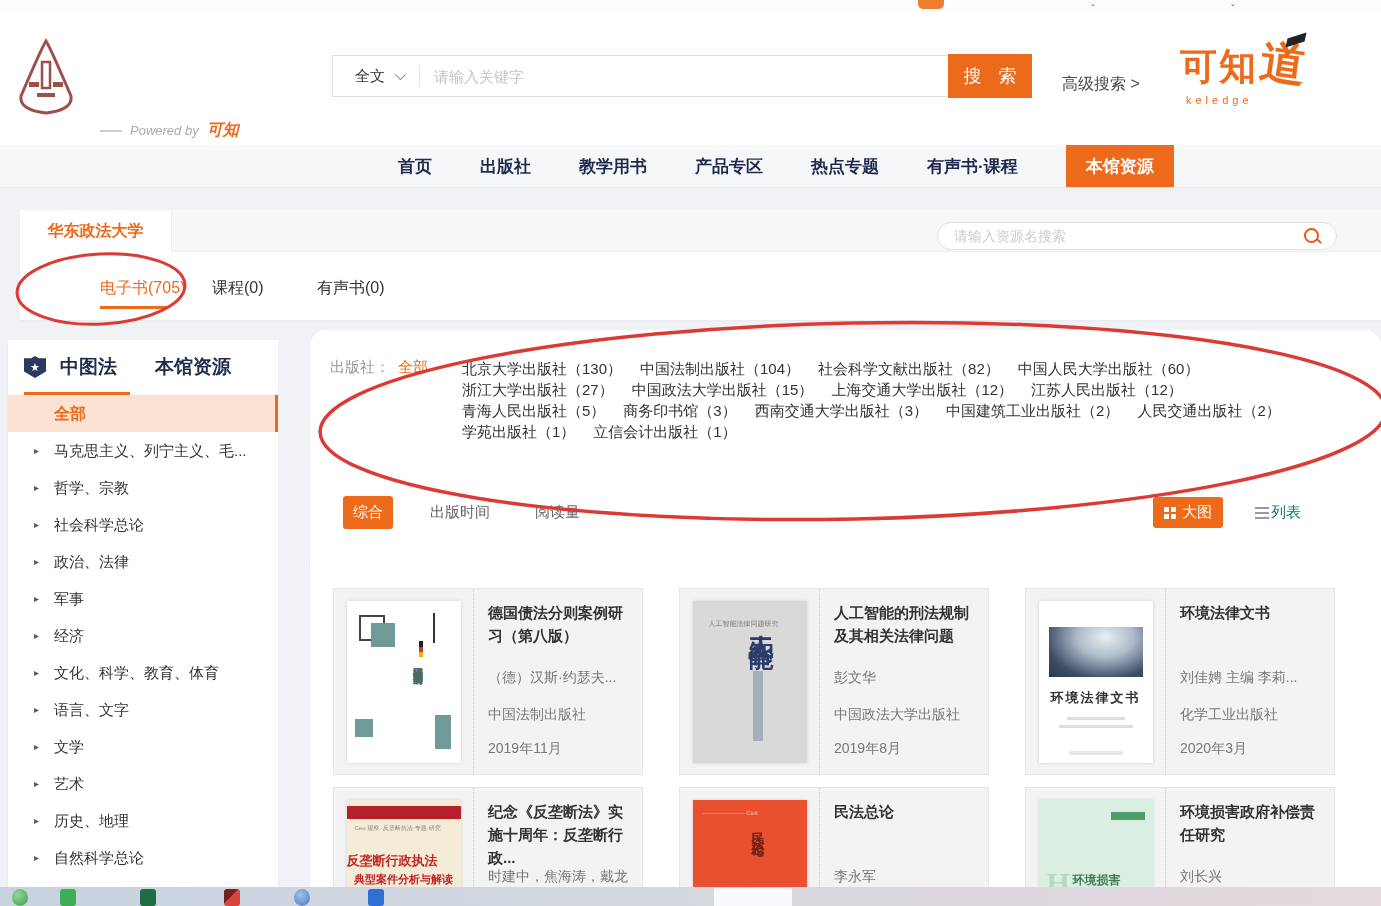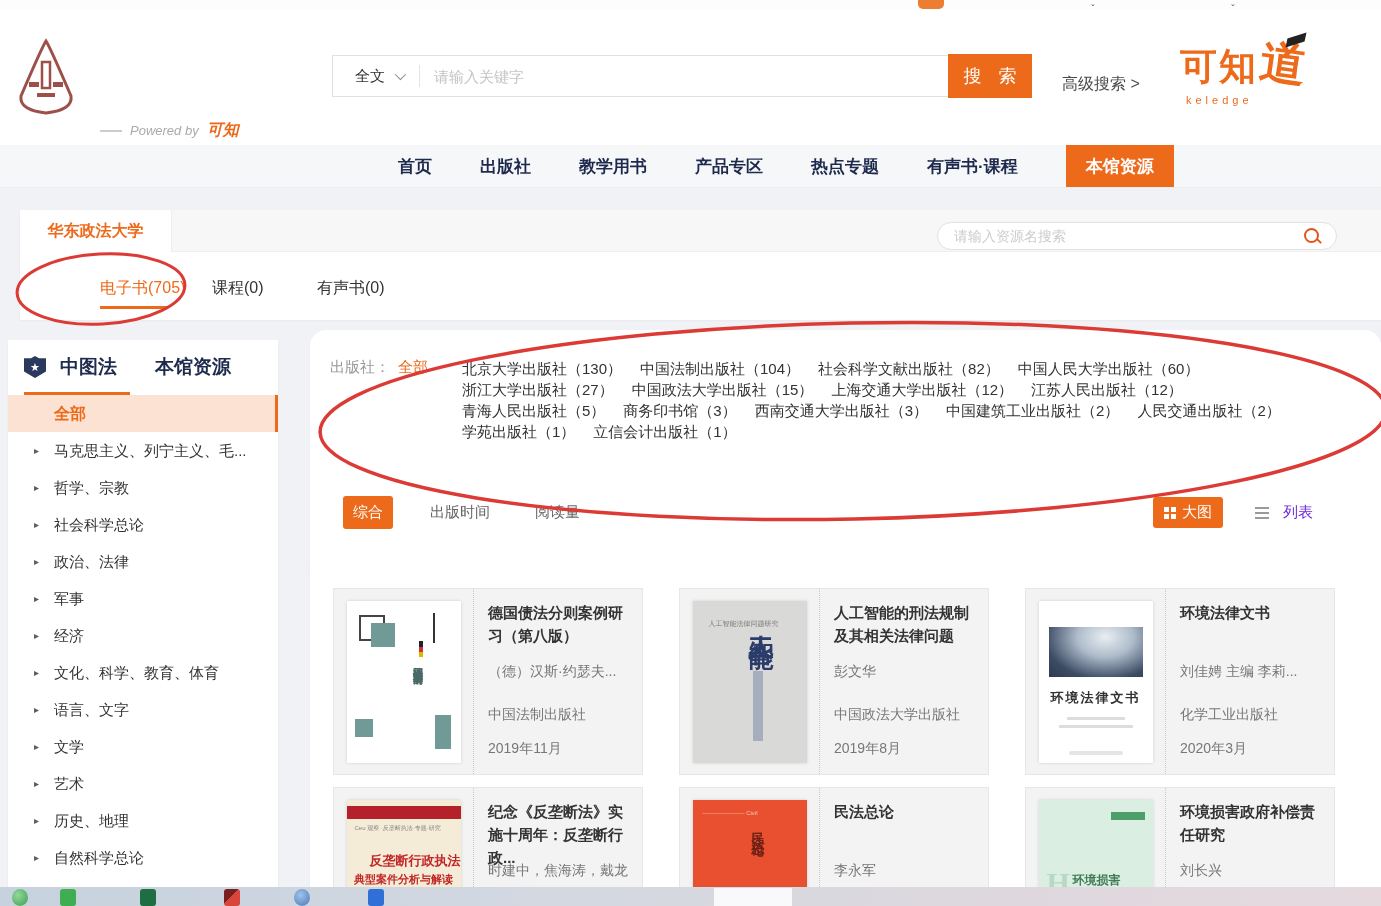"列表" .listview { color: #6d28d9 -> #0f766e; gap: 14px -> 2px }
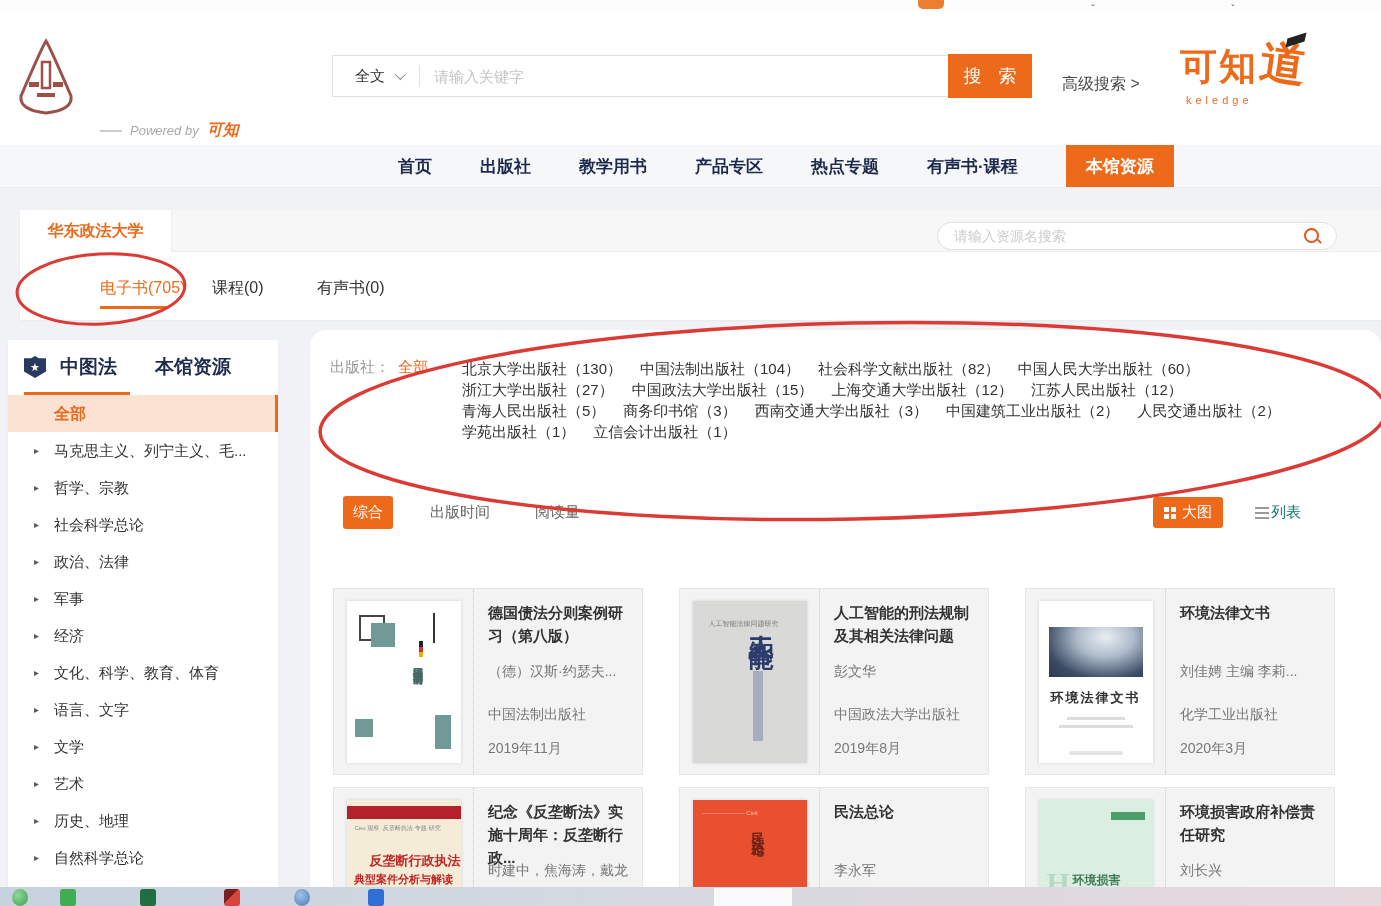"（德）汉斯·约瑟夫..." .bauthor { top: 74px -> 80px }
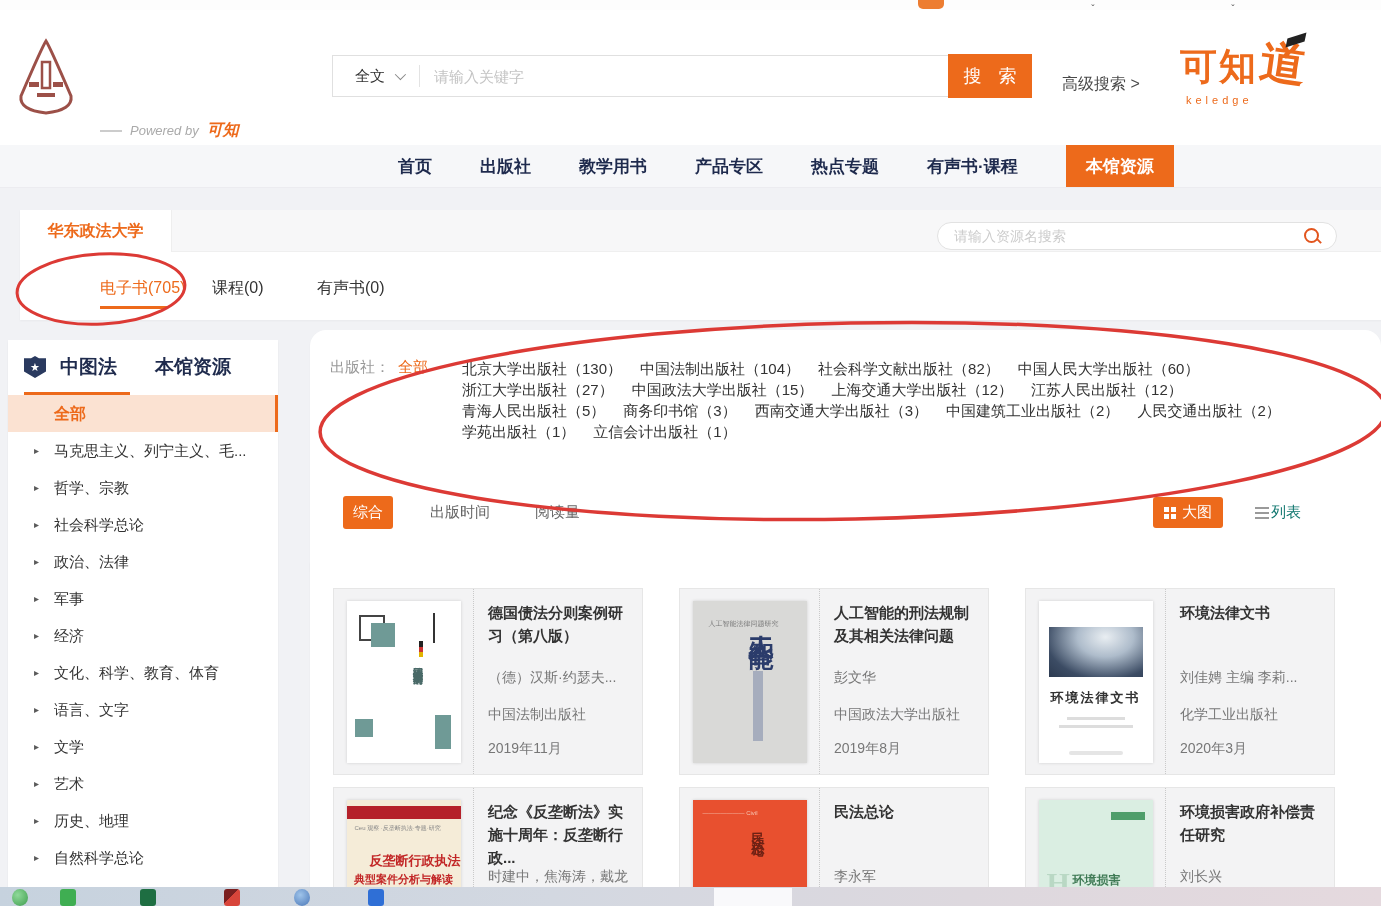"反垄断行政执法" .cov4 .t1 { text-align: right -> left }
